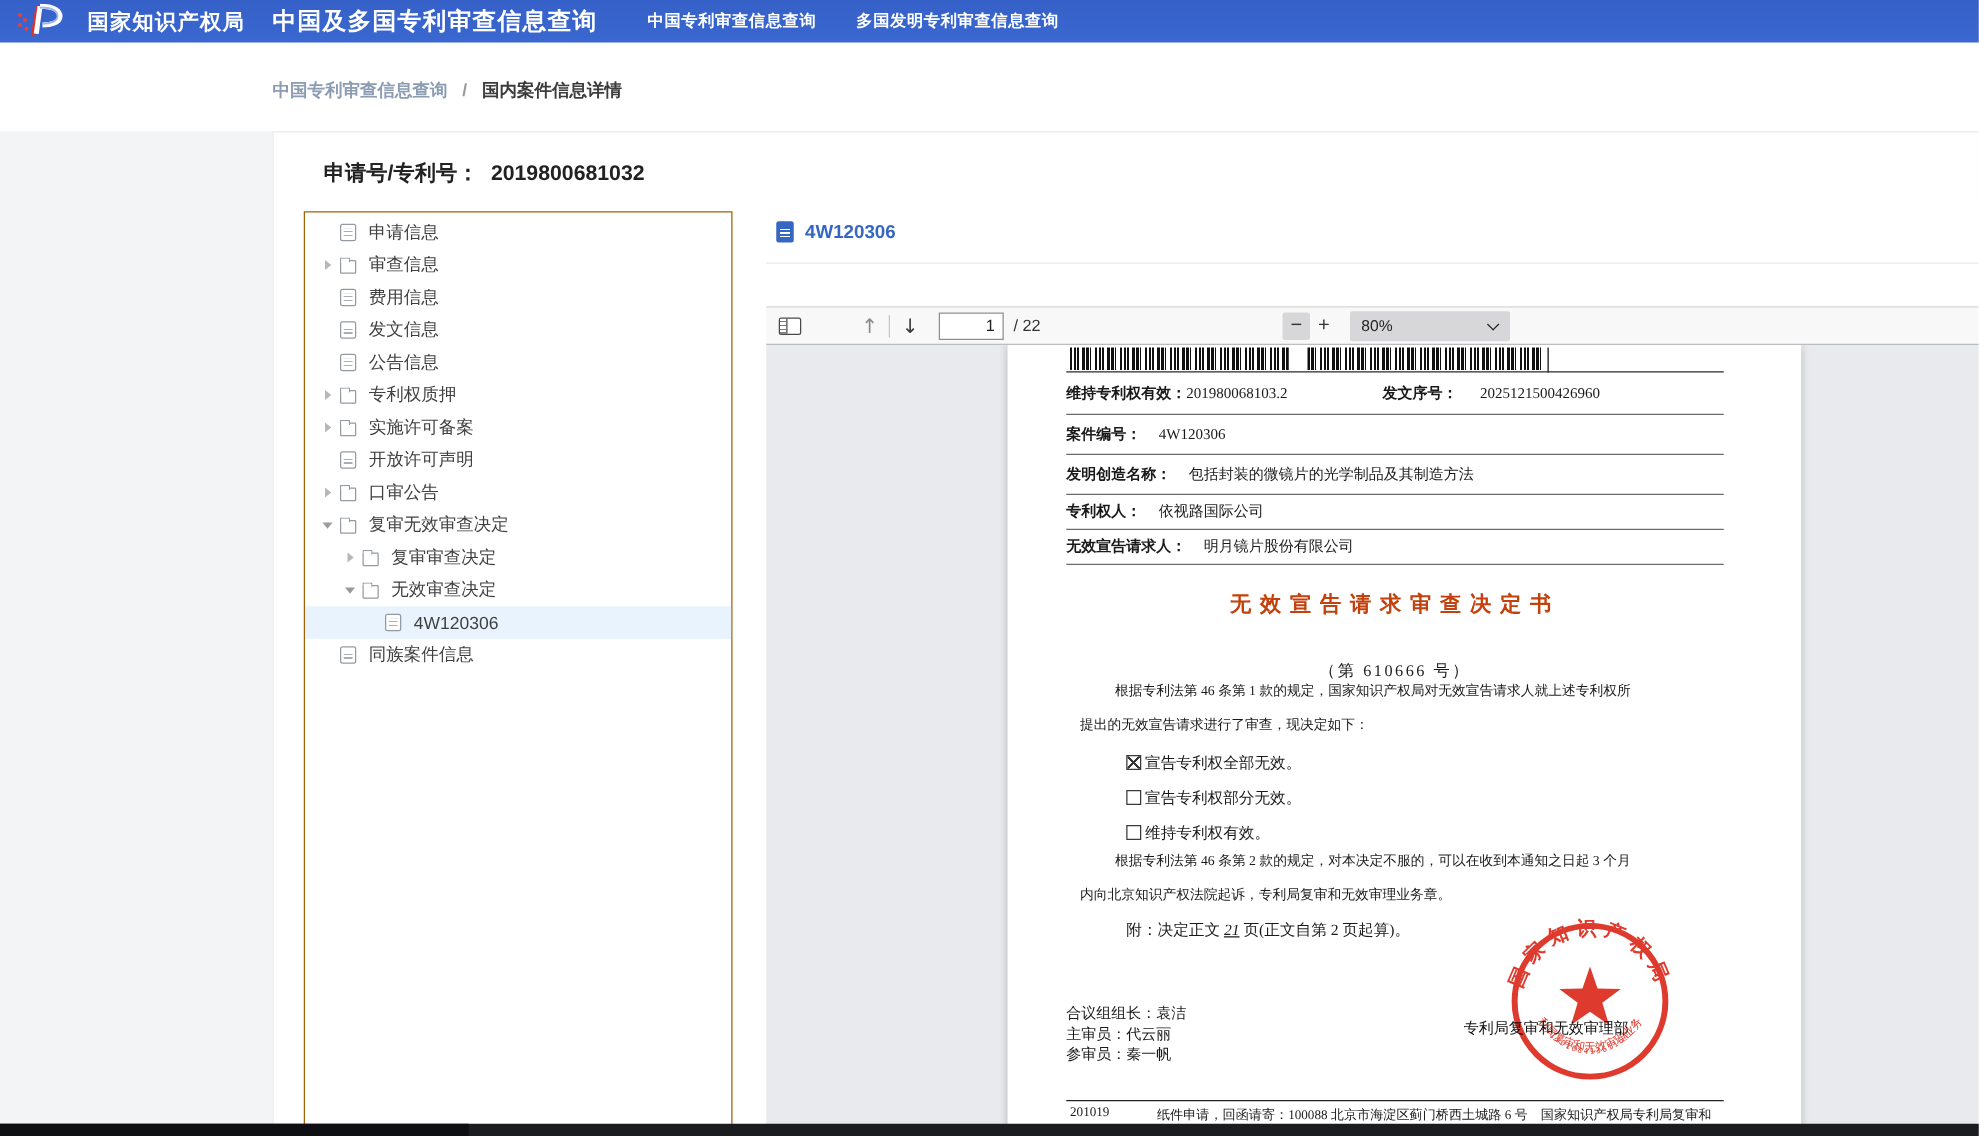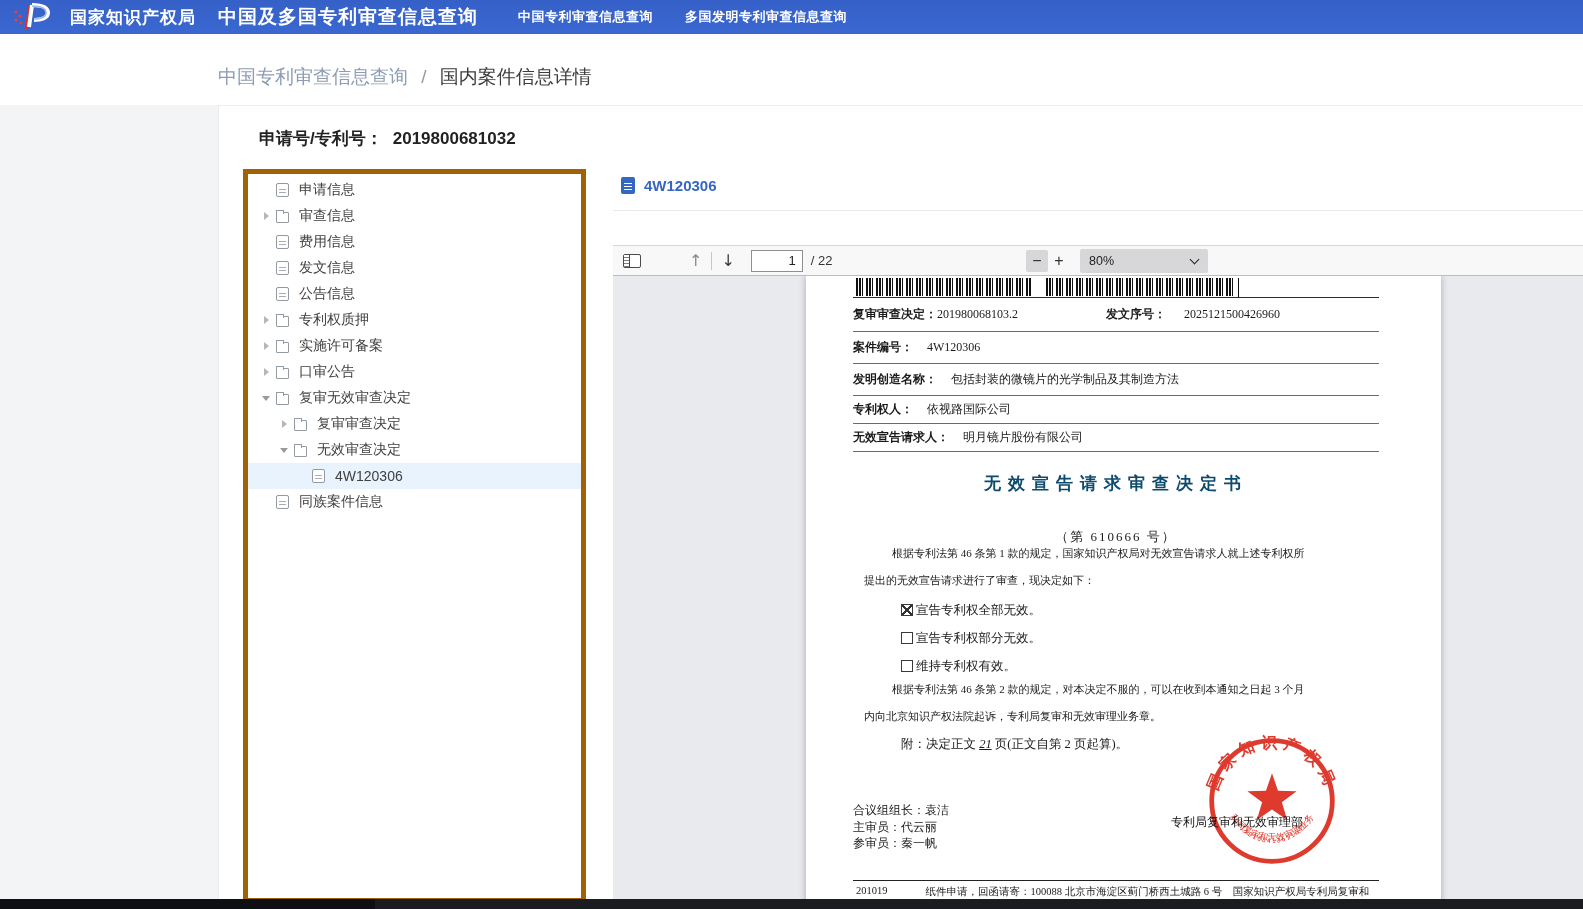"中国专利审查信息查询 / 国内案件信息详情" .crumb { font-size: 19px -> 14px; font-weight: none -> bold }
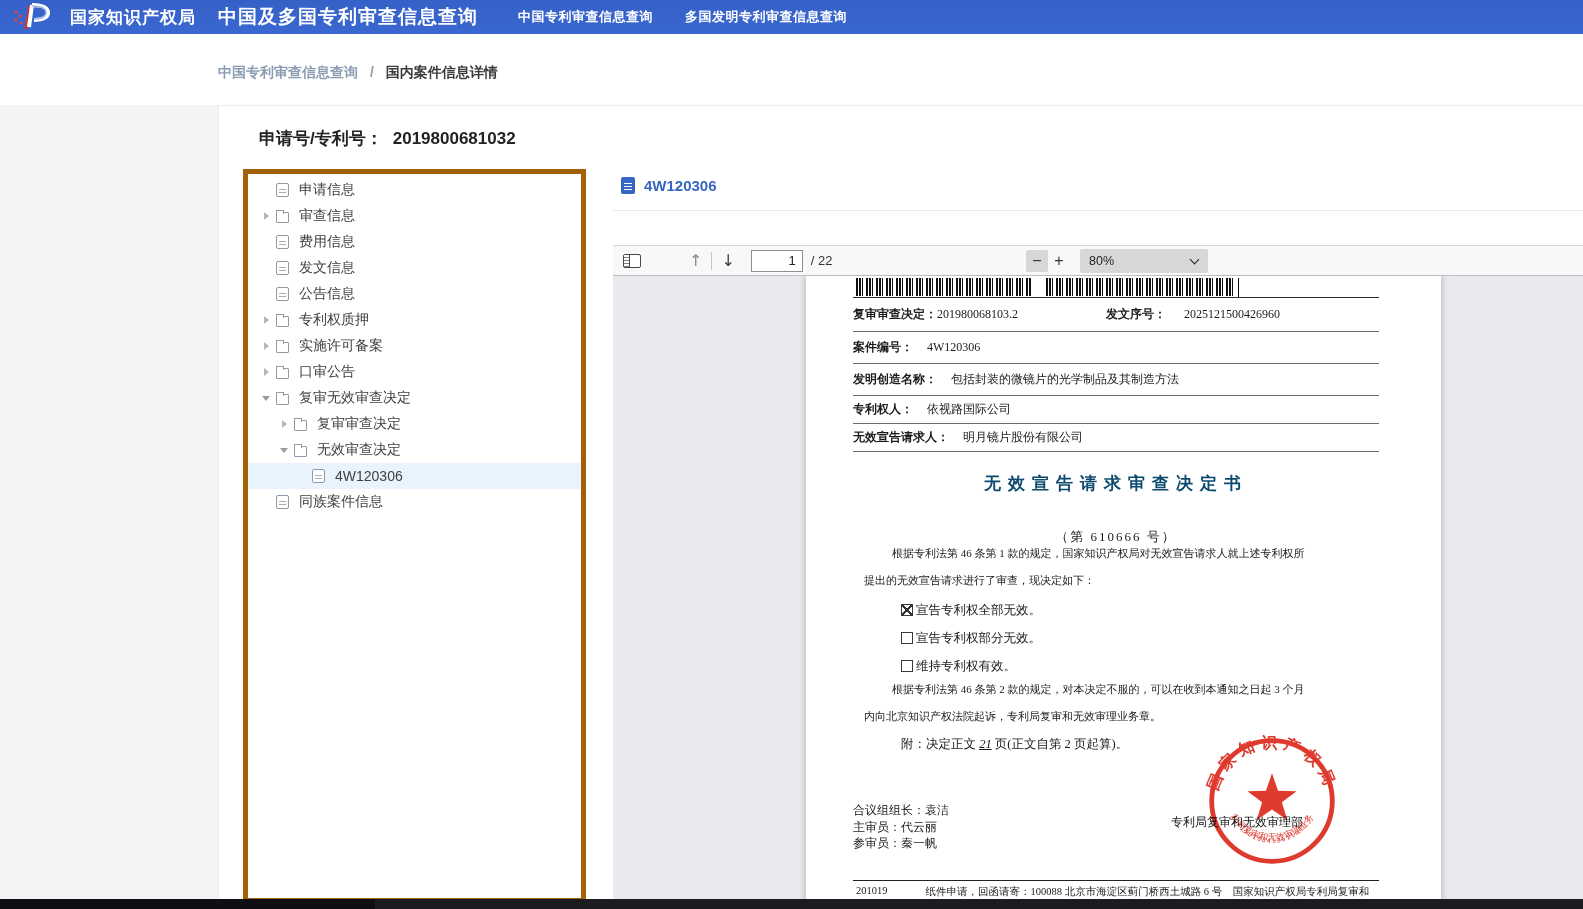"申请信息" .tree { border: 5px solid #a16207 -> 1px solid #a16207 }
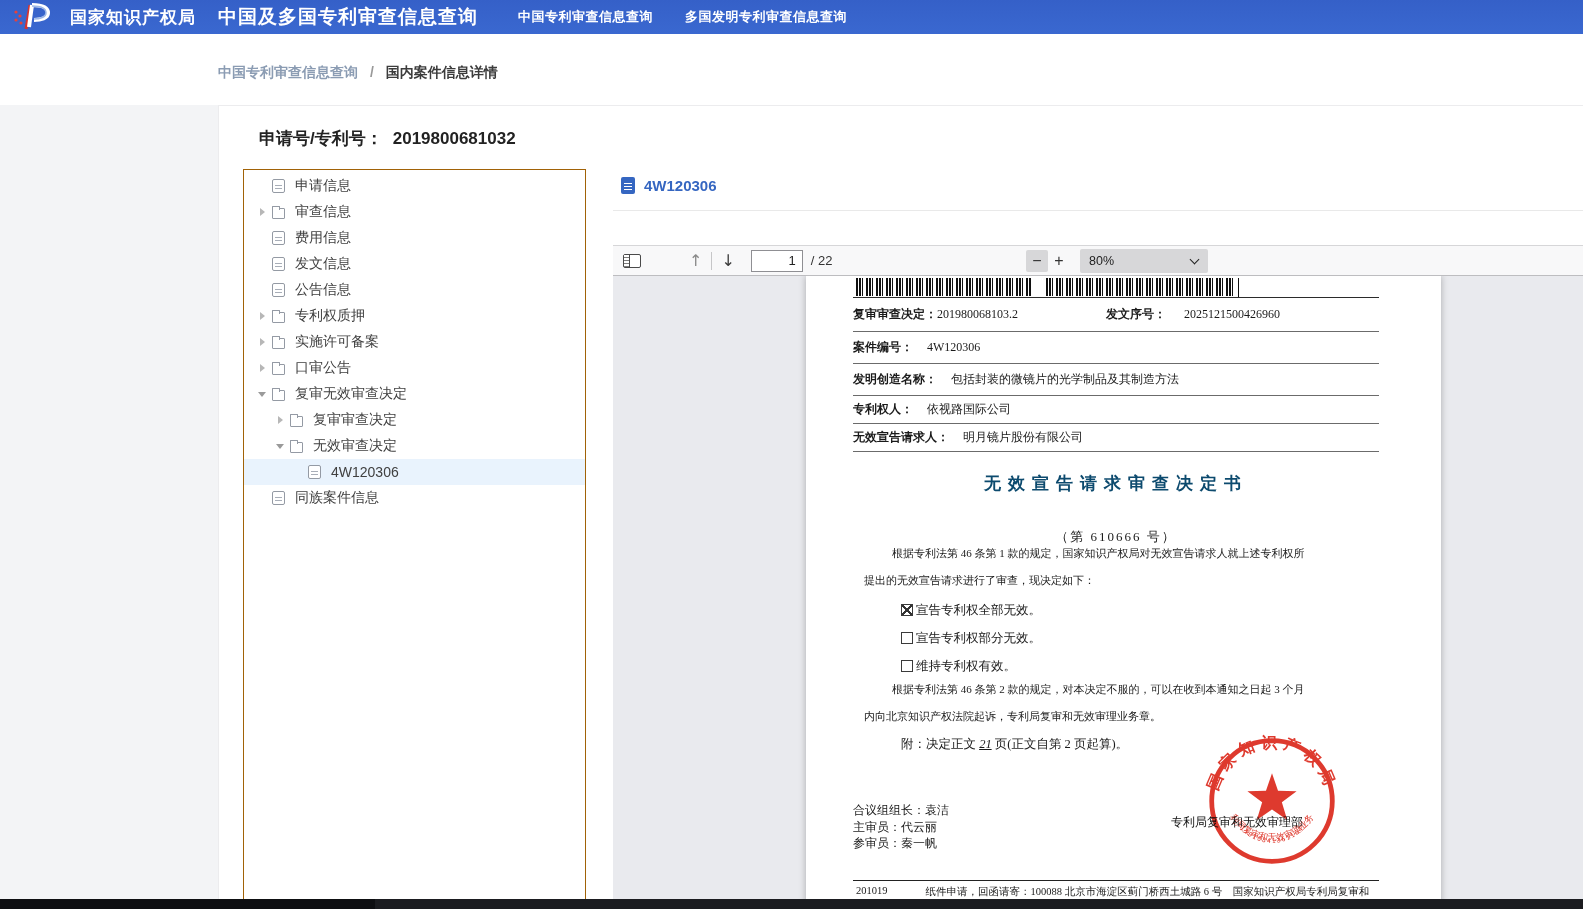"复审审查决定：" b { text: 复审审查决定 -> 维持专利权有效 }
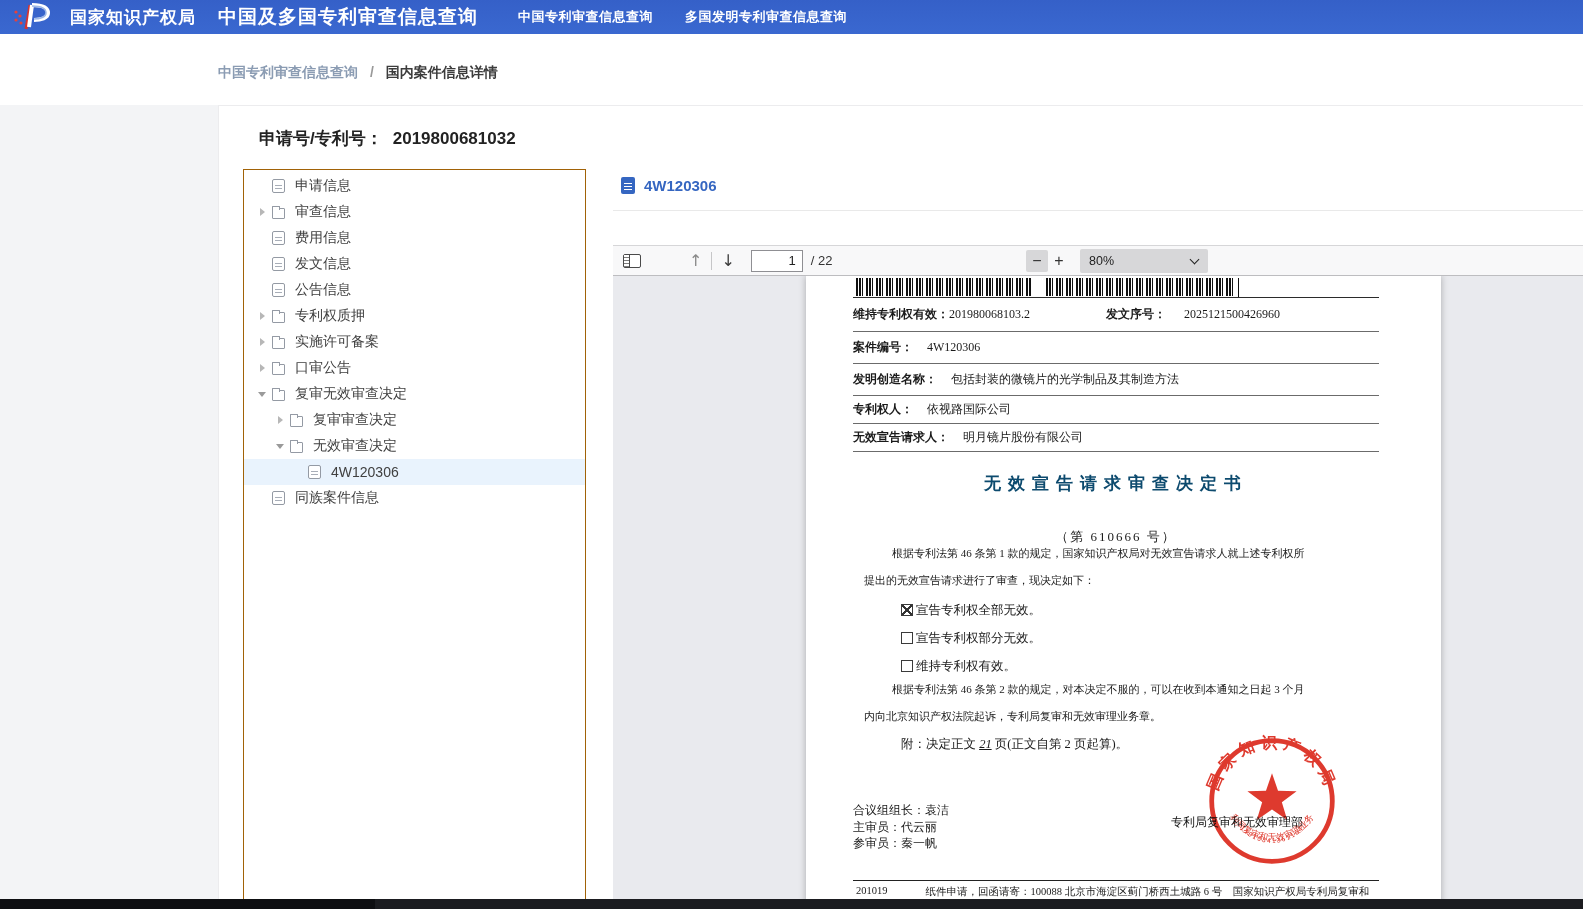"开放许可声明" div.trow { html: none -> <div> <span></span> <span></span> <span>开放许可声明</span> </div> }
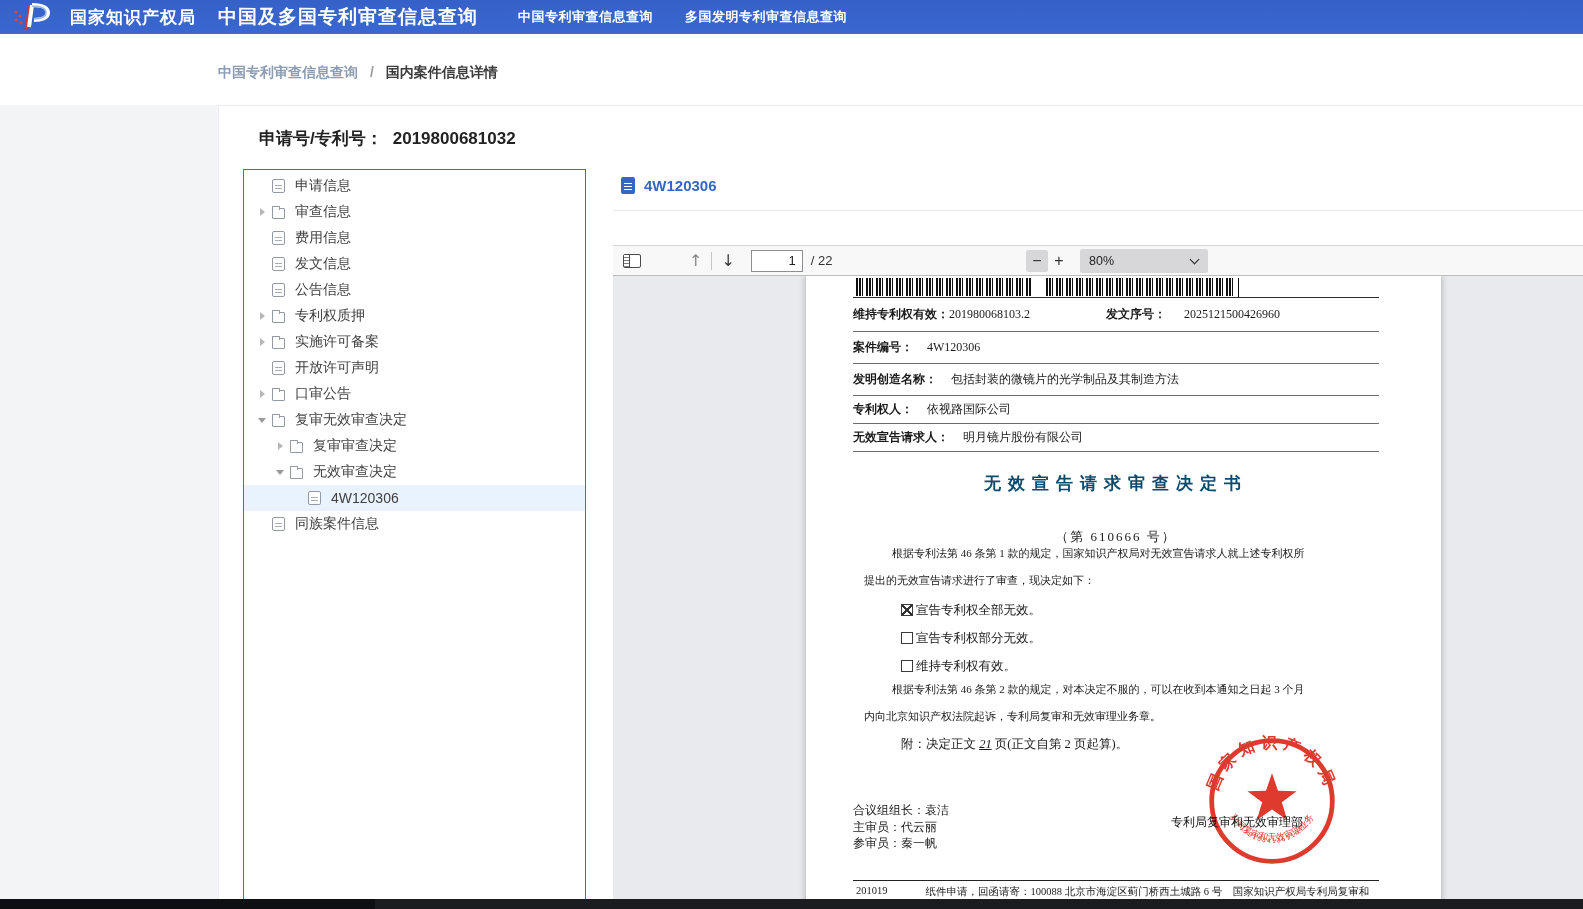"无效宣告请求审查决定书" .dtitle { color: #0c4a6e -> #c2410c }
